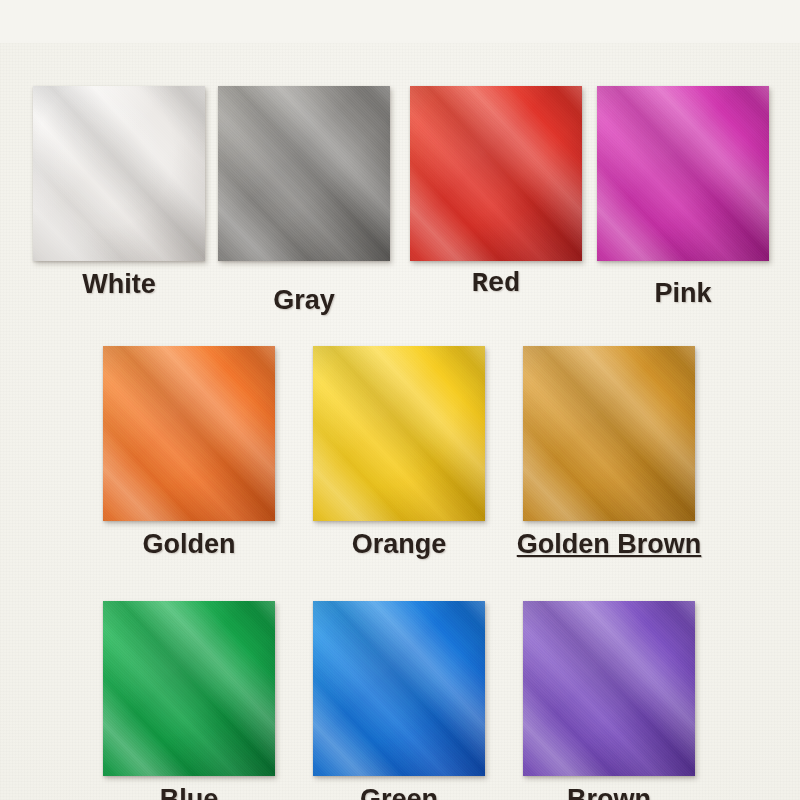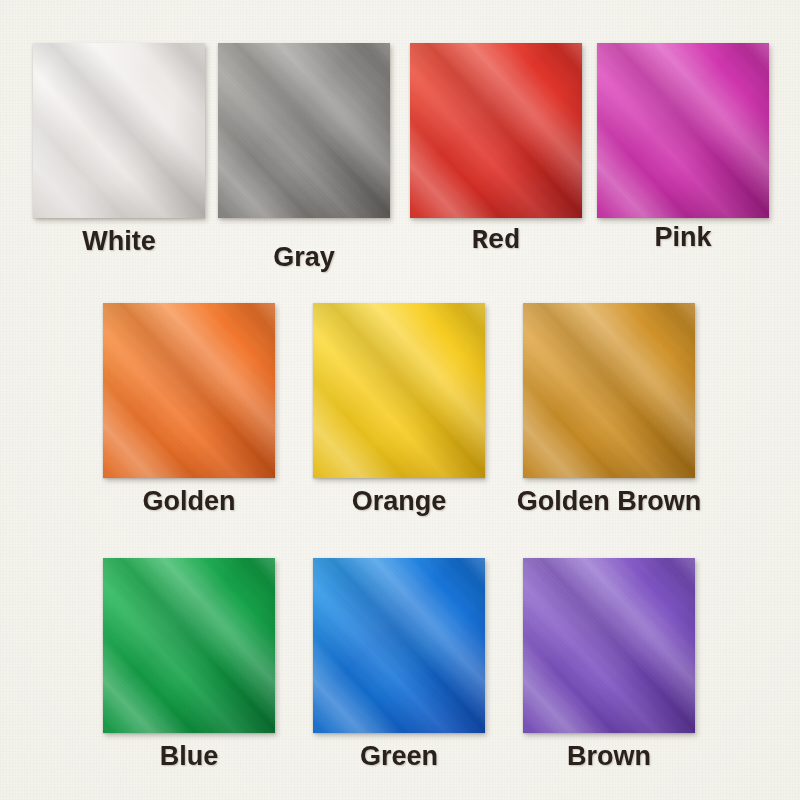"White" #page-root { margin-top: none -> 43px }
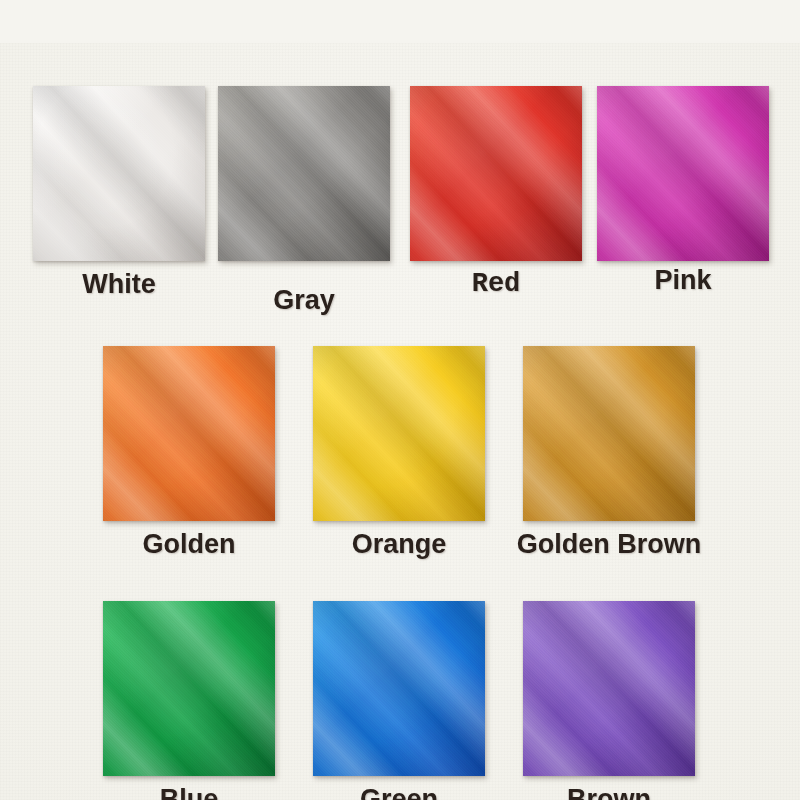"Pink" div.swatch-label { top: 224px -> 237px }
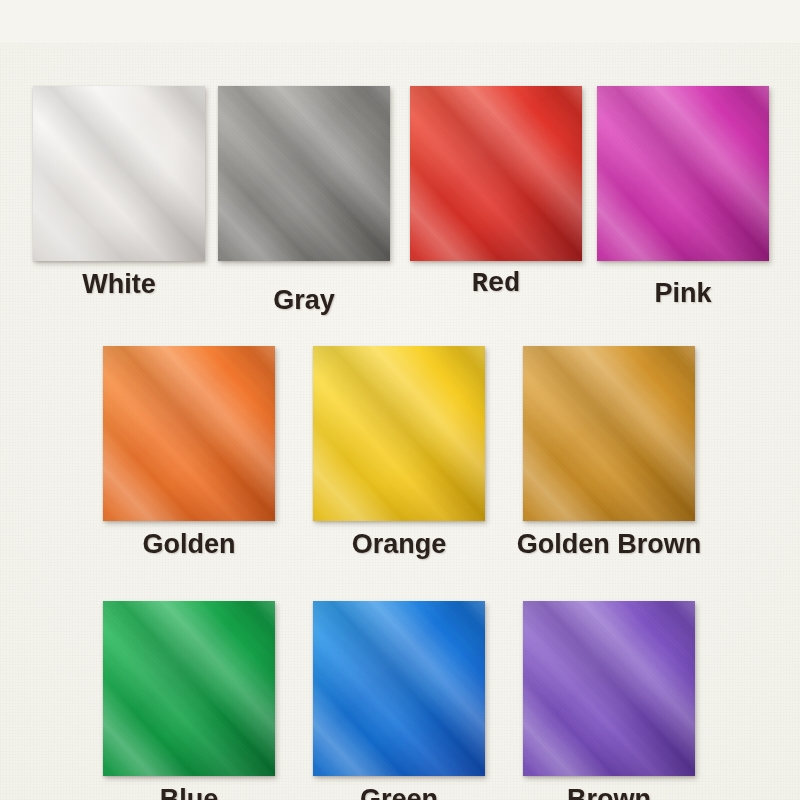"Golden Brown" div.swatch-label { text-decoration: none -> underline }
